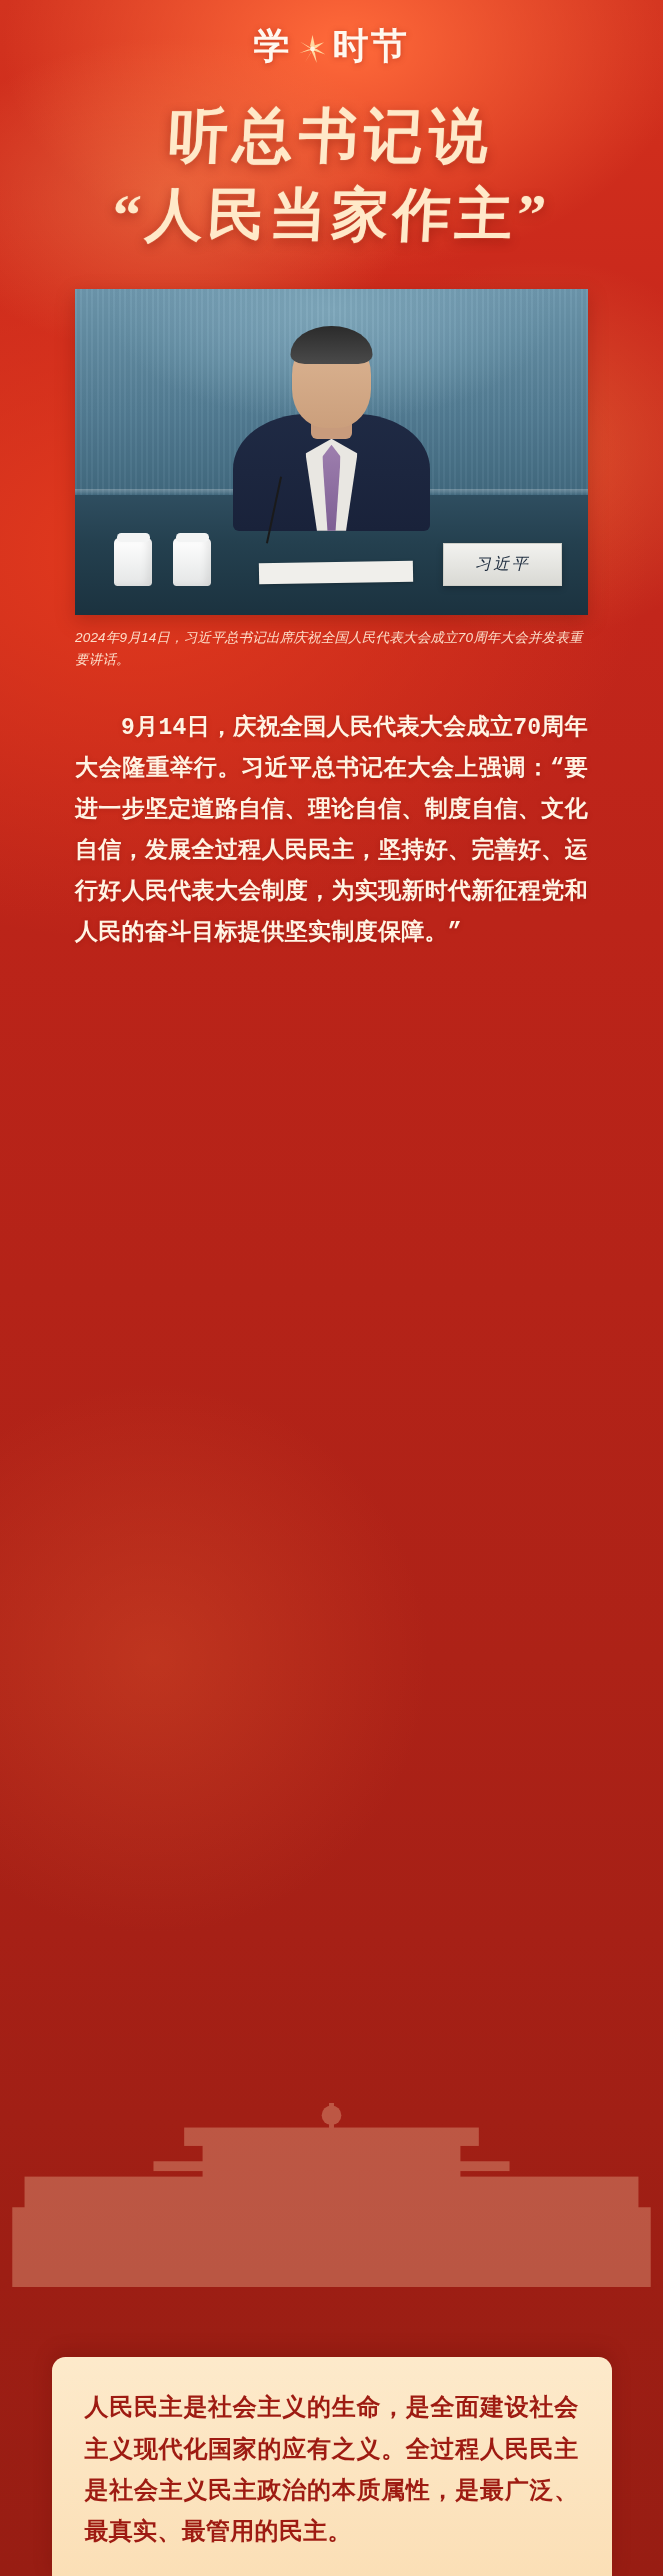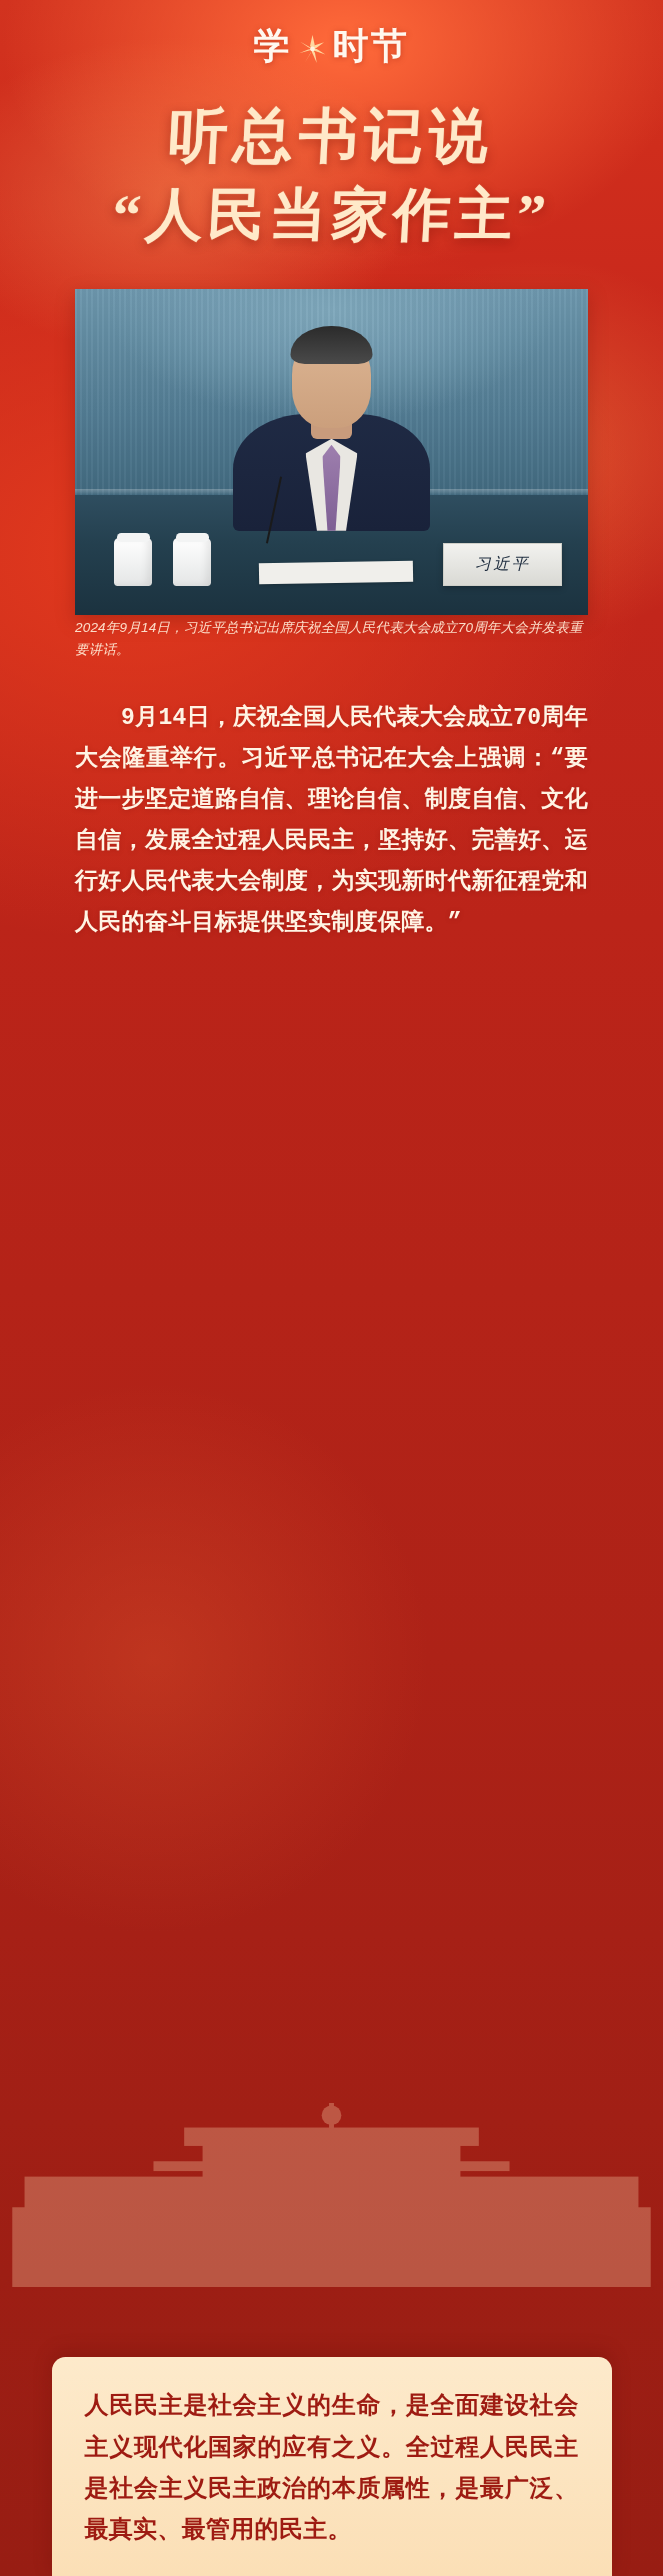"2024年9月14日，习近平总书记出席庆祝全国人民代表大会成立70周年大会并发表" .caption { margin-top: 2px -> 12px }
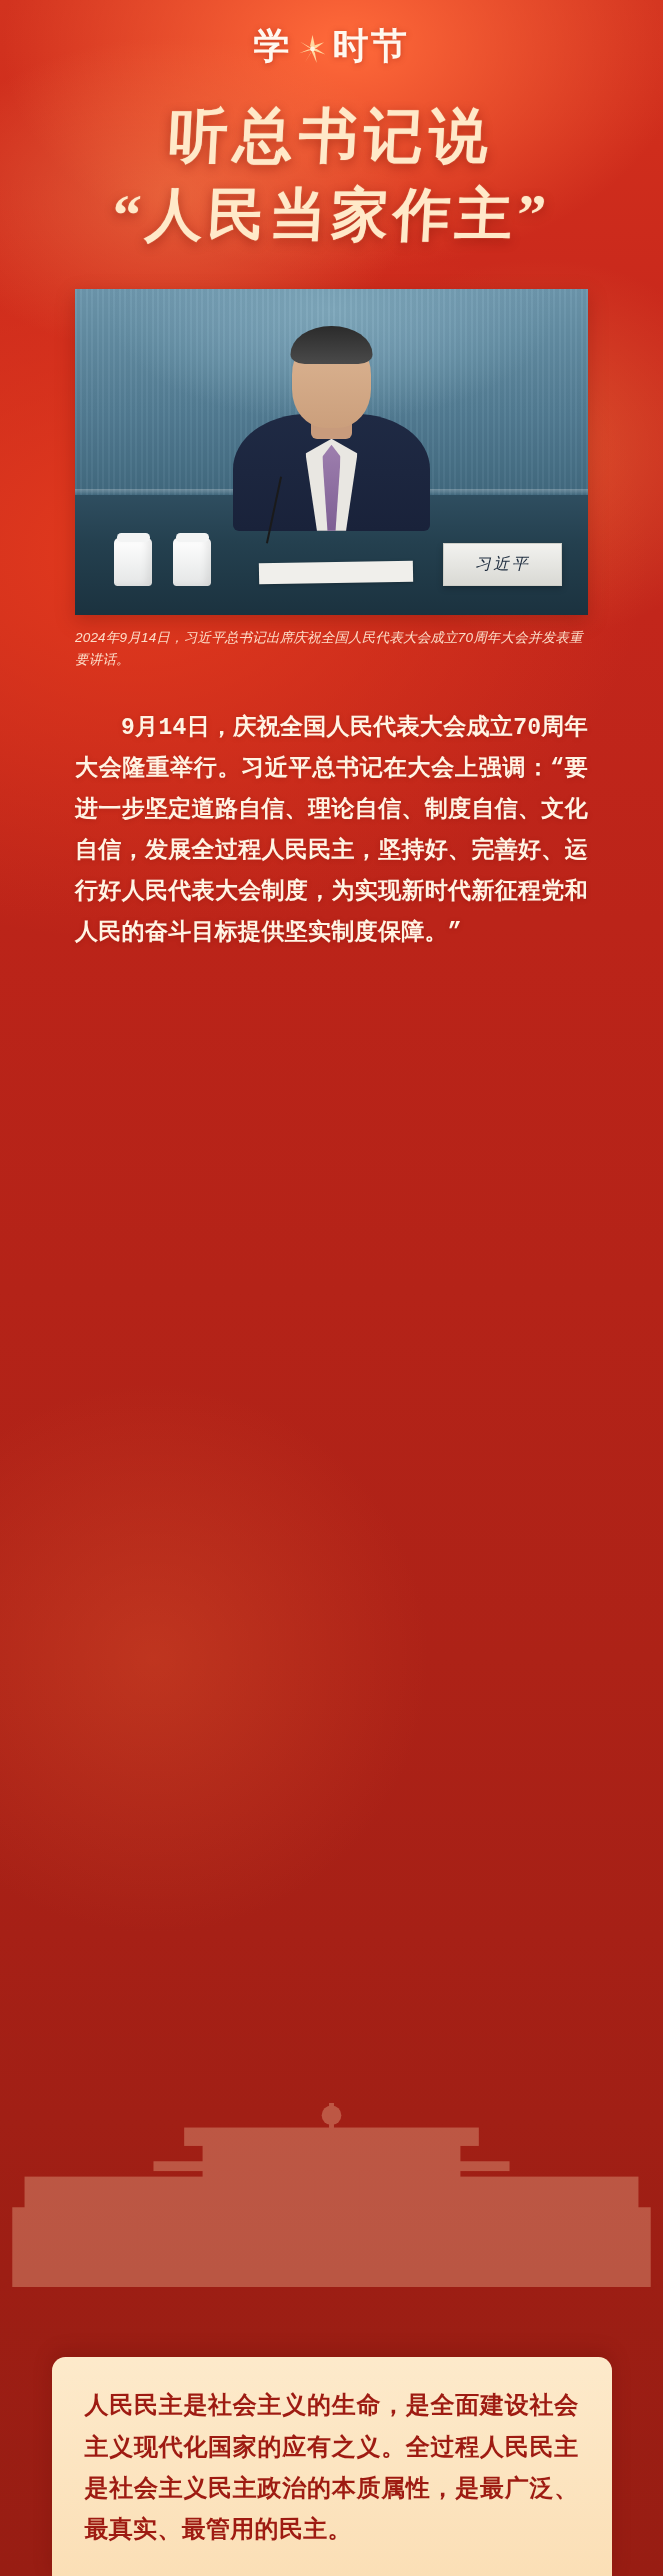"人民民主是社会主义的生命，是全面建设社会主义现代化国家的应有之义。全过程人民民主" .quote-text { font-family: Liberation Mono, monospace -> Liberation Sans, sans-serif }
